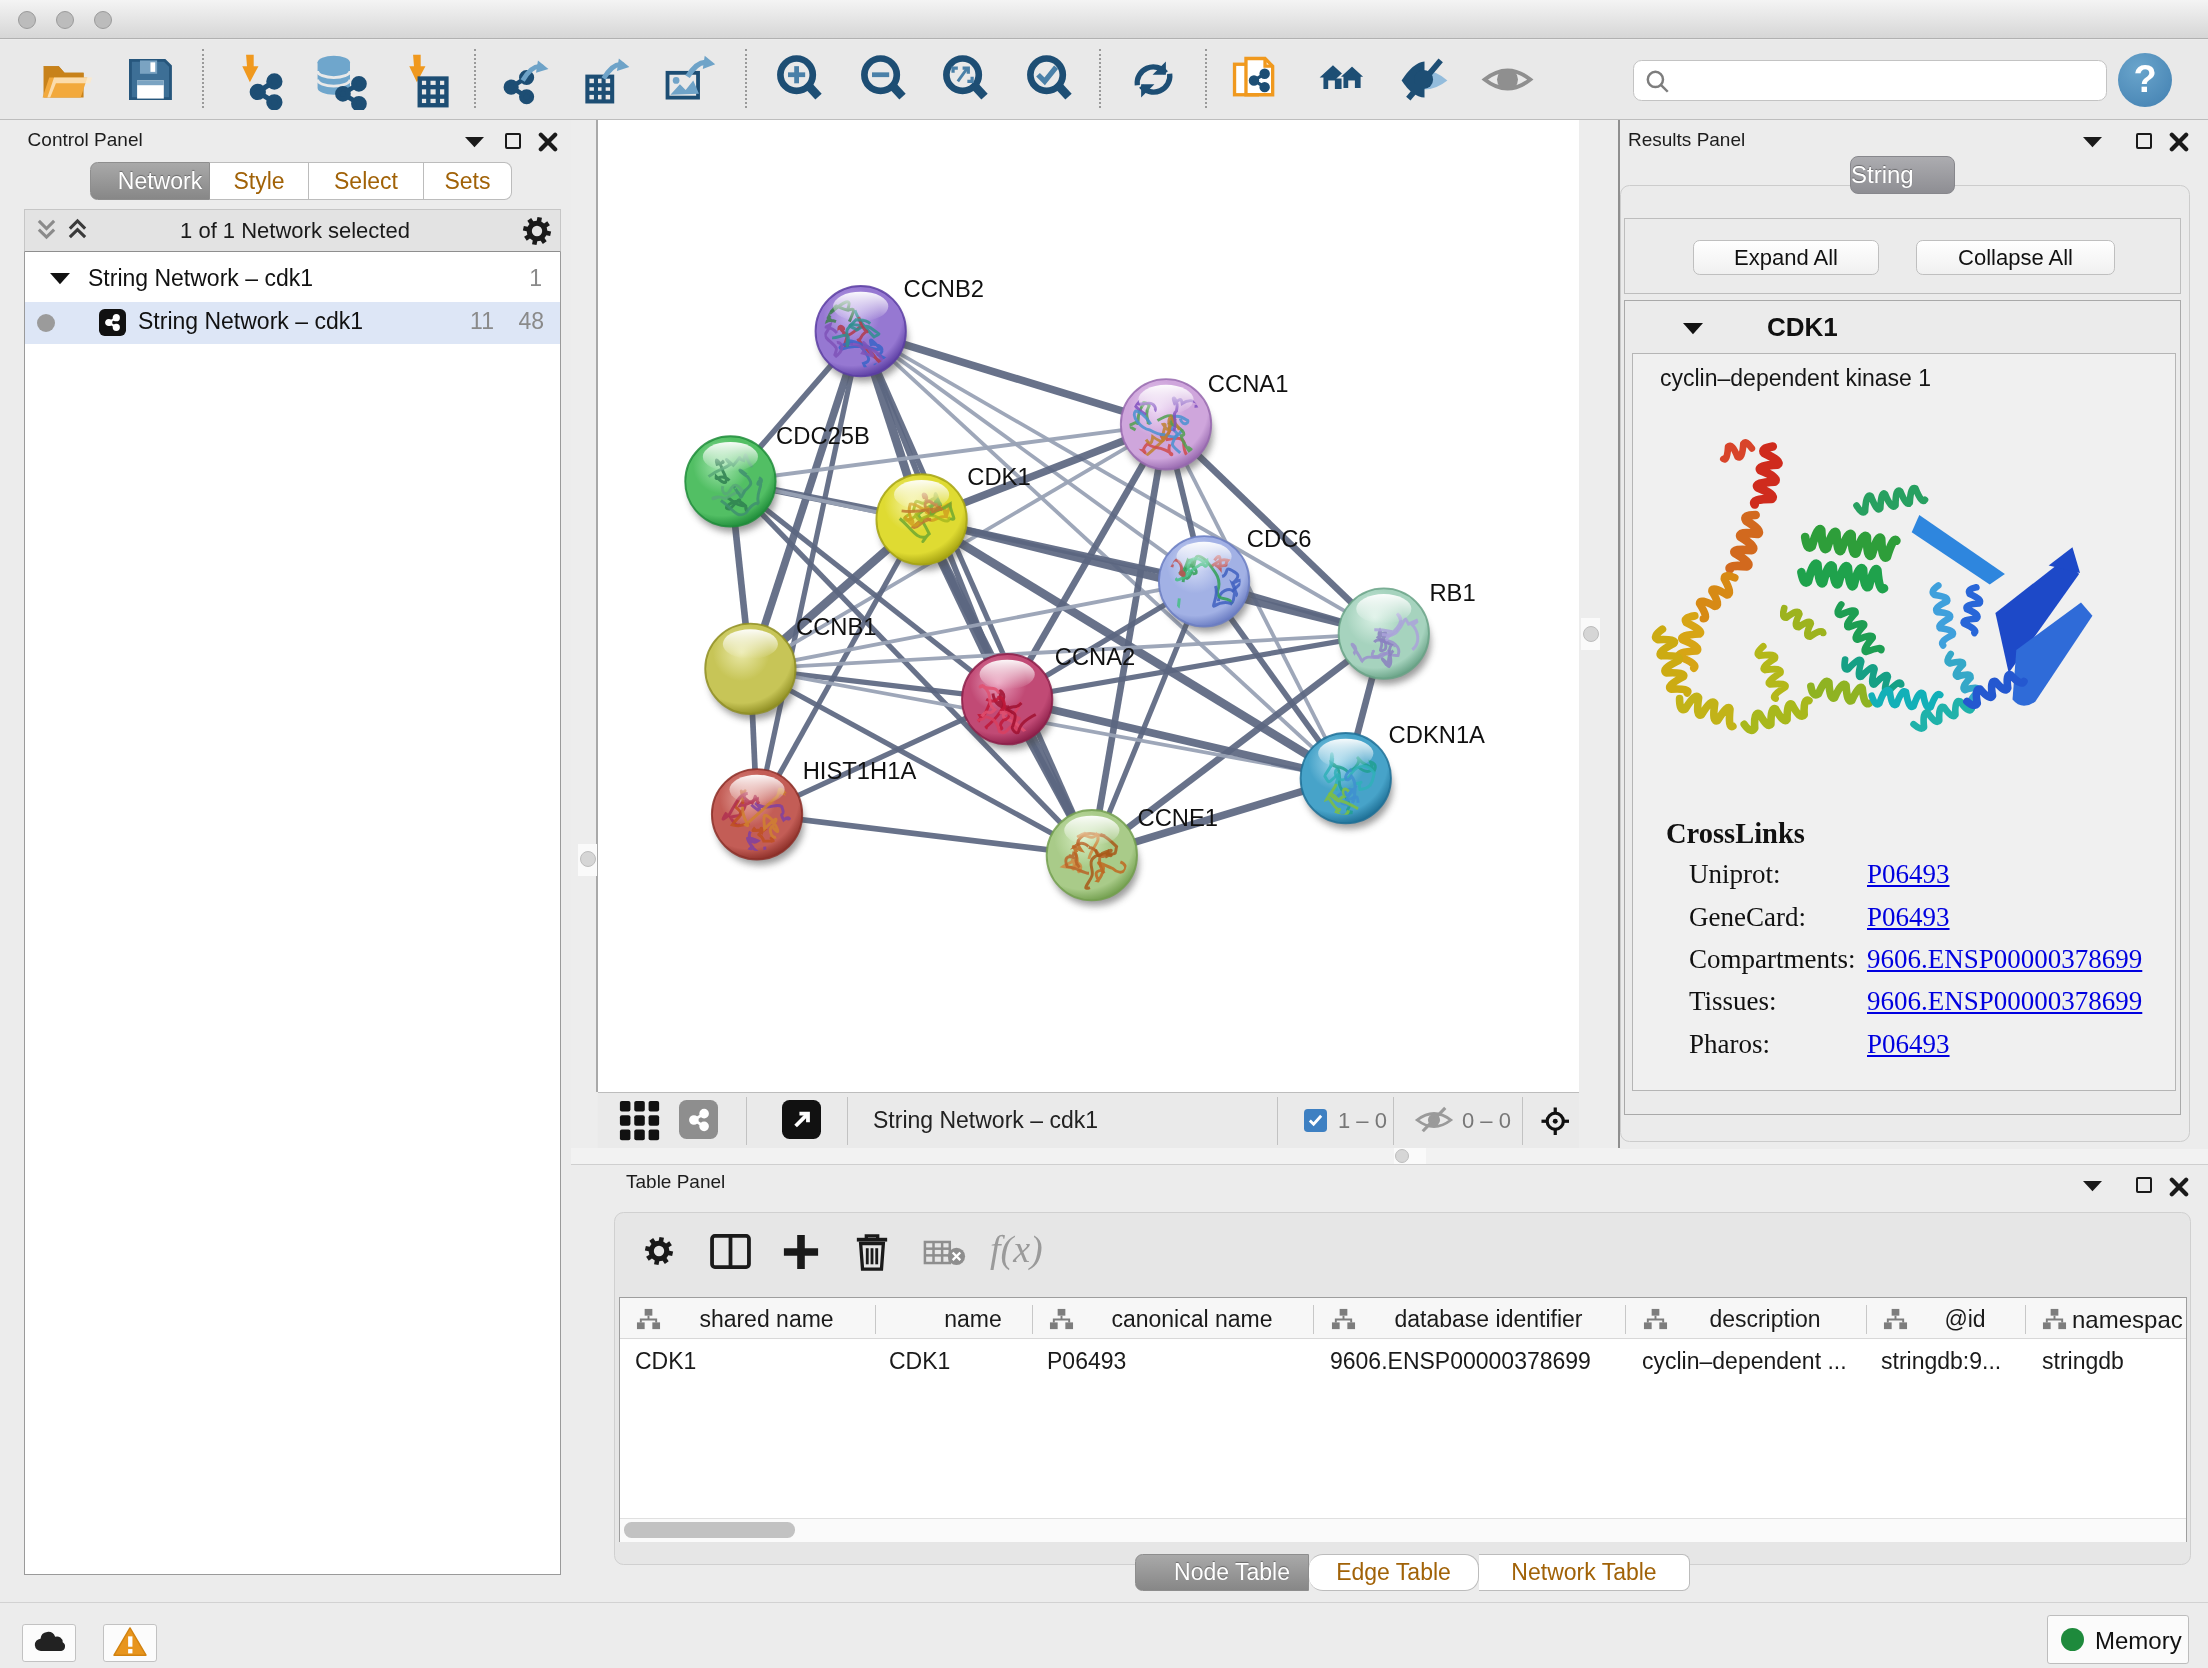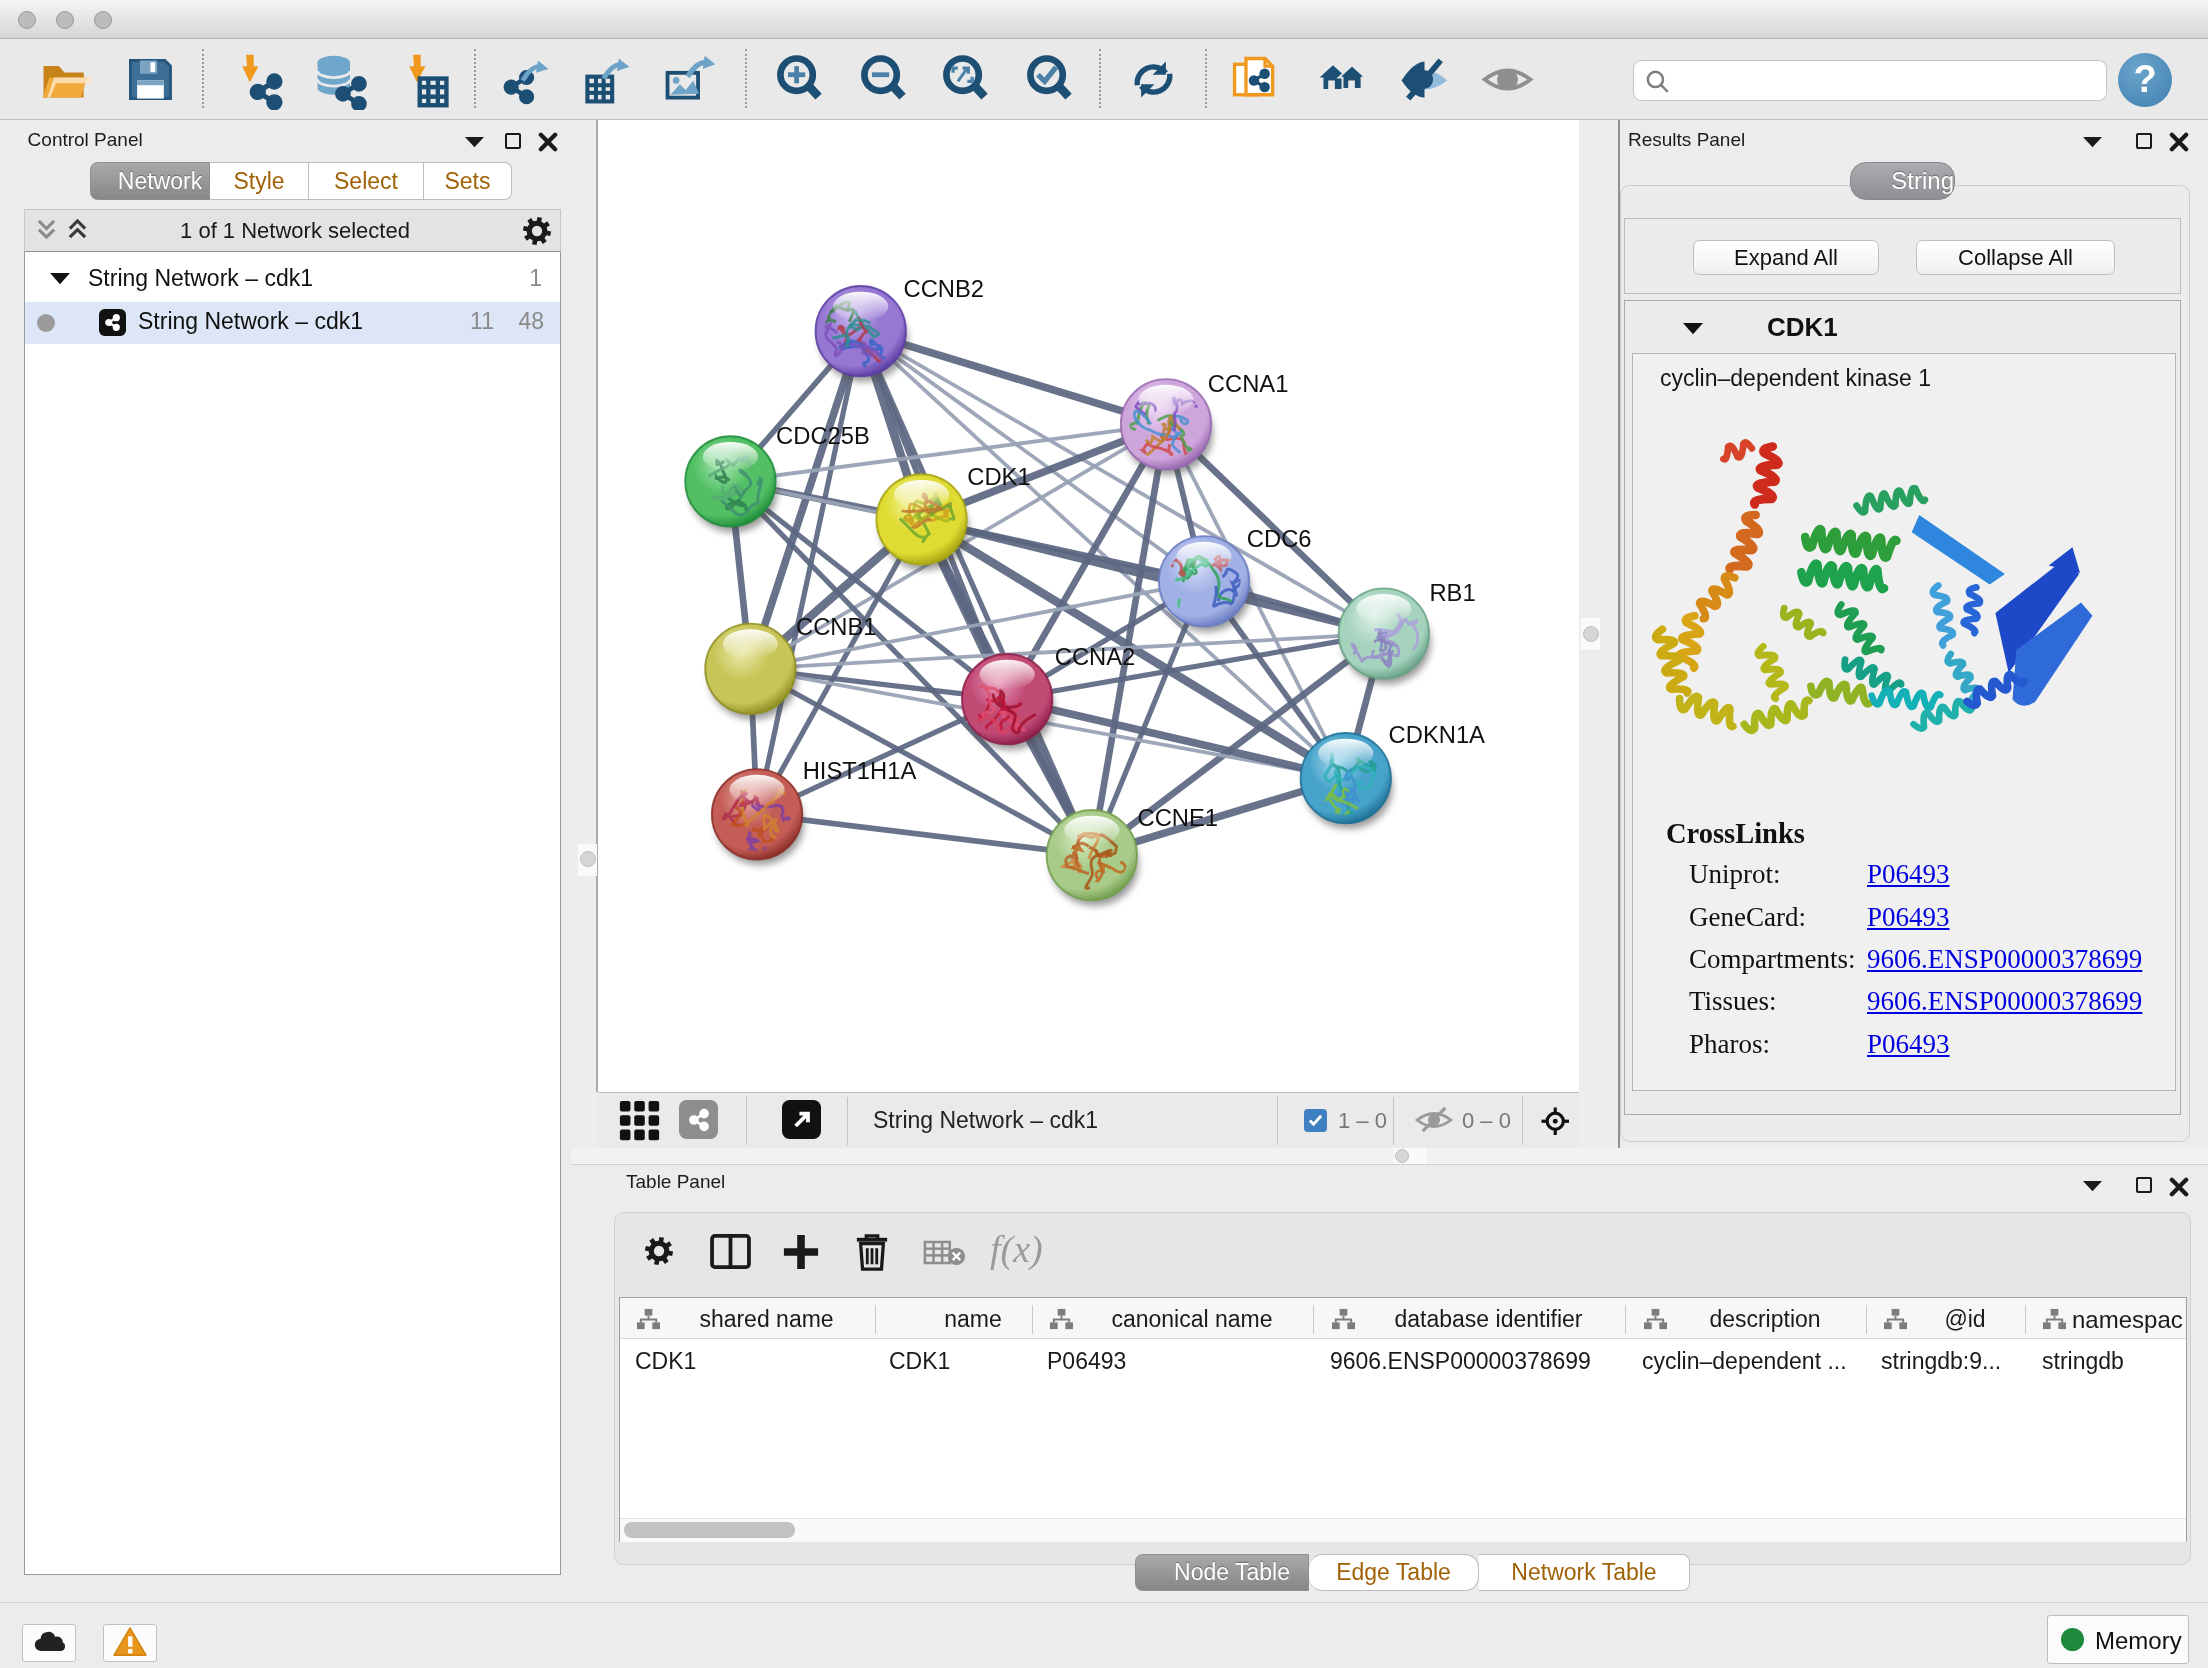"String" div.abs { border-radius: 16px -> 8px; text-align: right -> left; top: 162px -> 156px }
